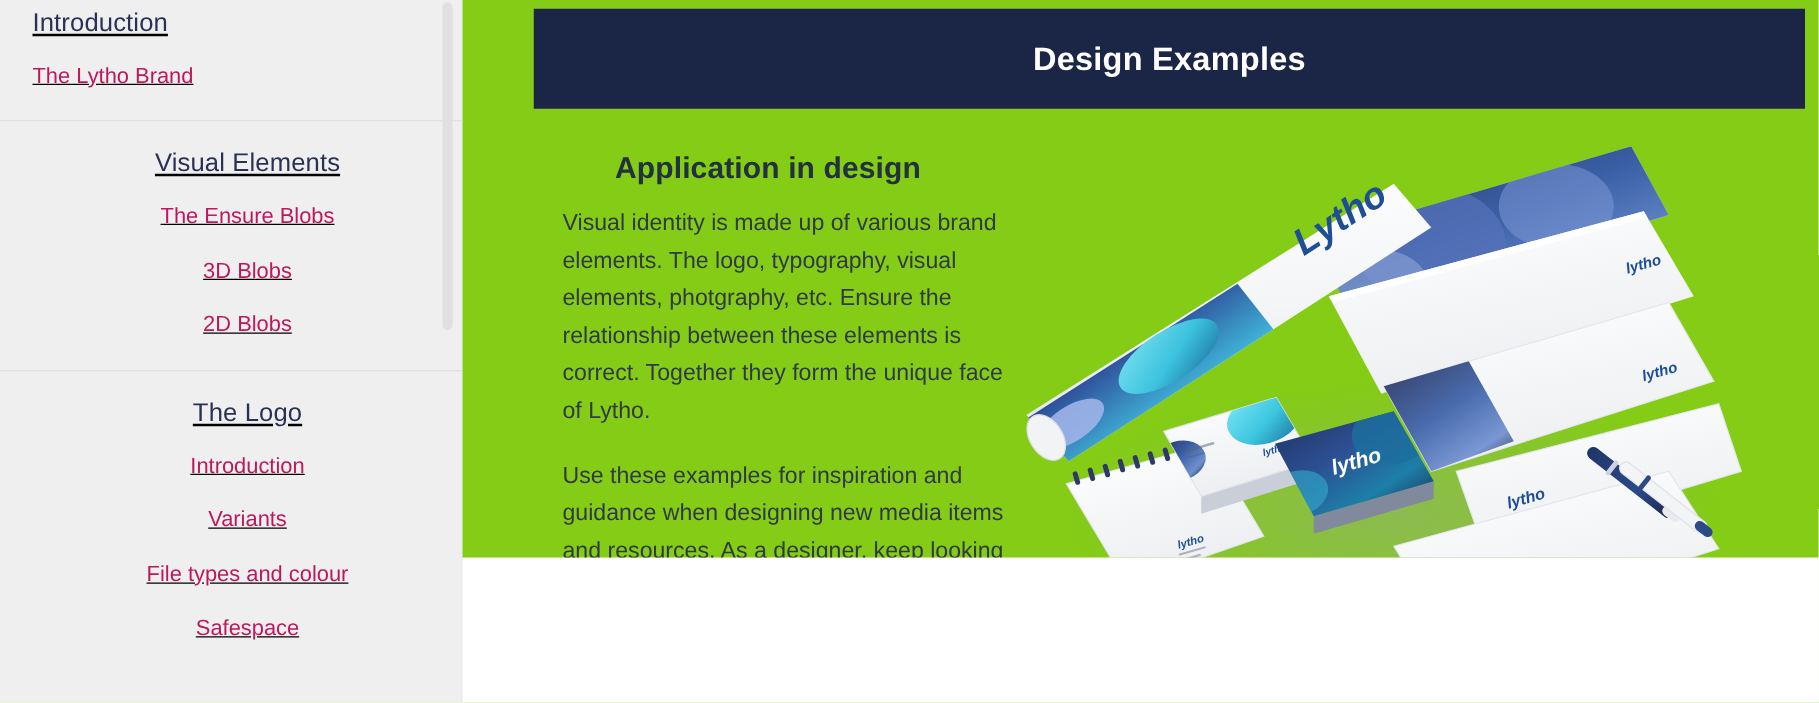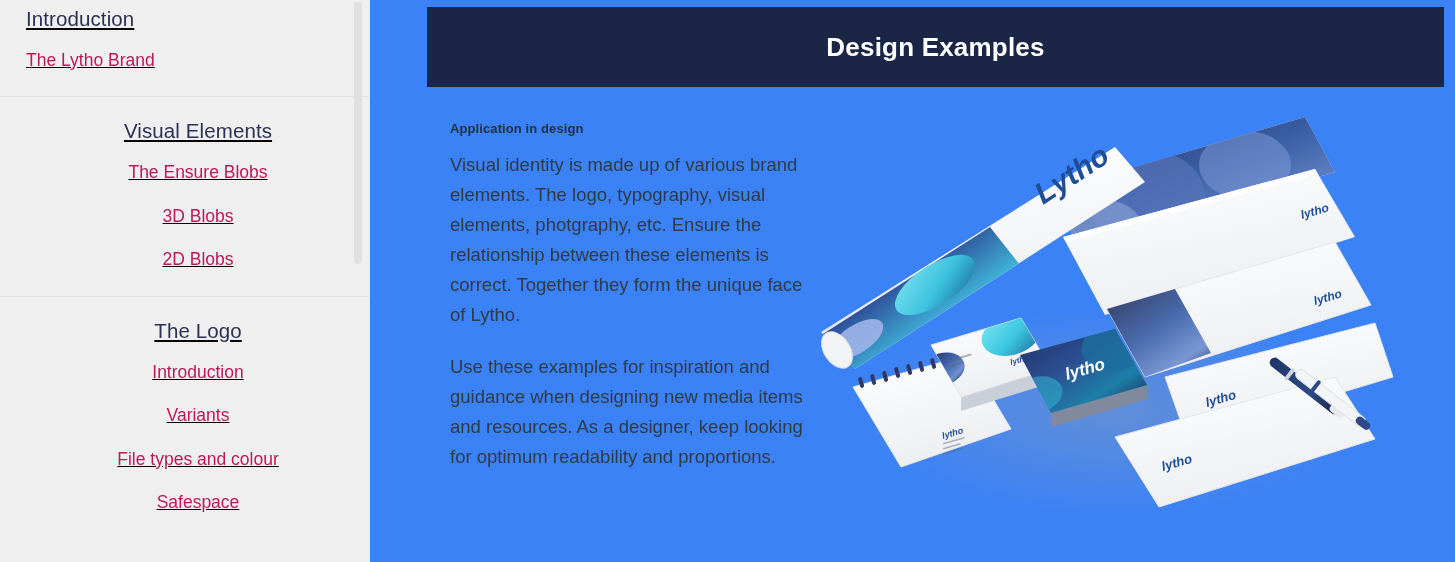"Design Examples" .main { background: #3b82f6 -> #84cc16; height: 562px -> 446px }
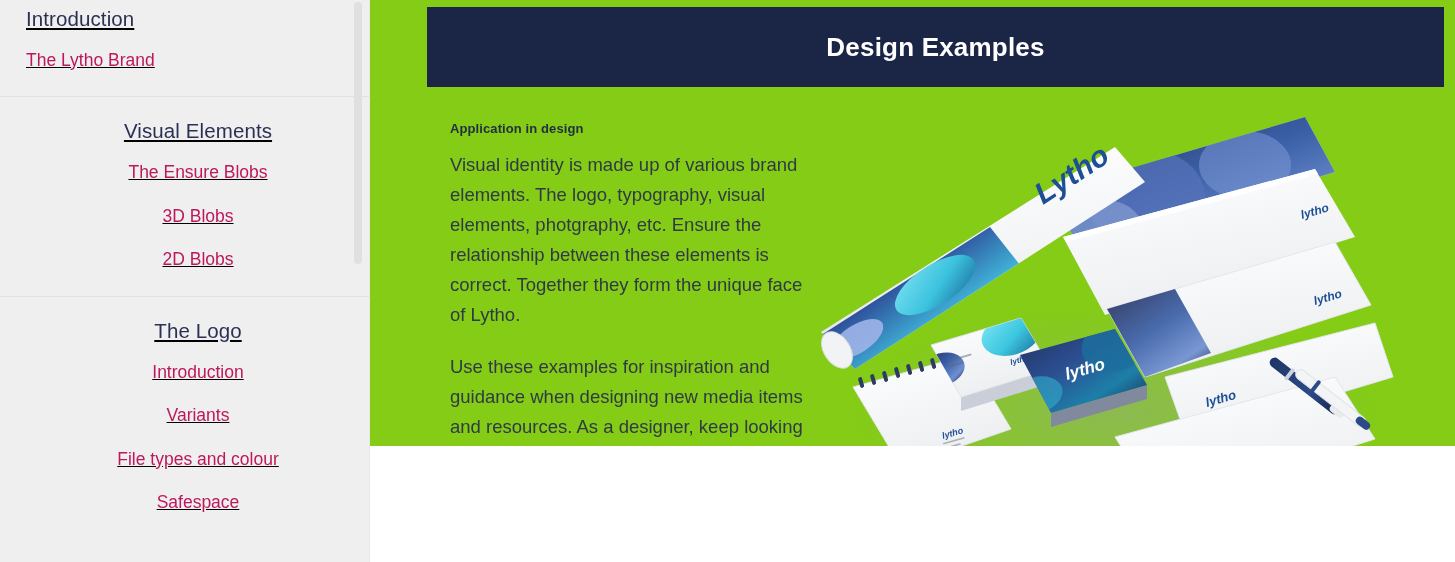"Application in design" .sub-heading { font-size: 13px -> 24px; margin-left: none -> 42px }
